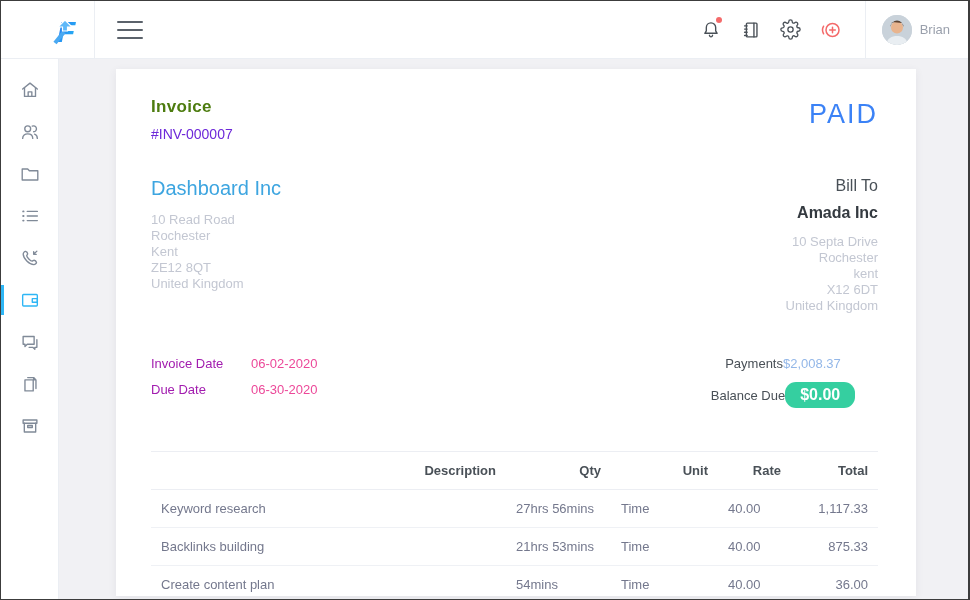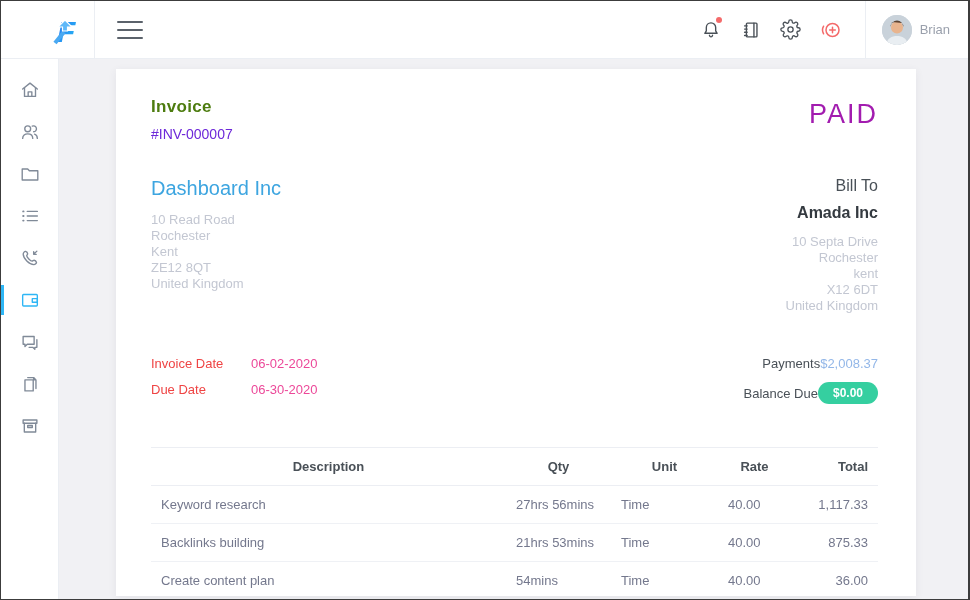"PAID" .inv-status { color: #a21caf -> #3b82f6 }
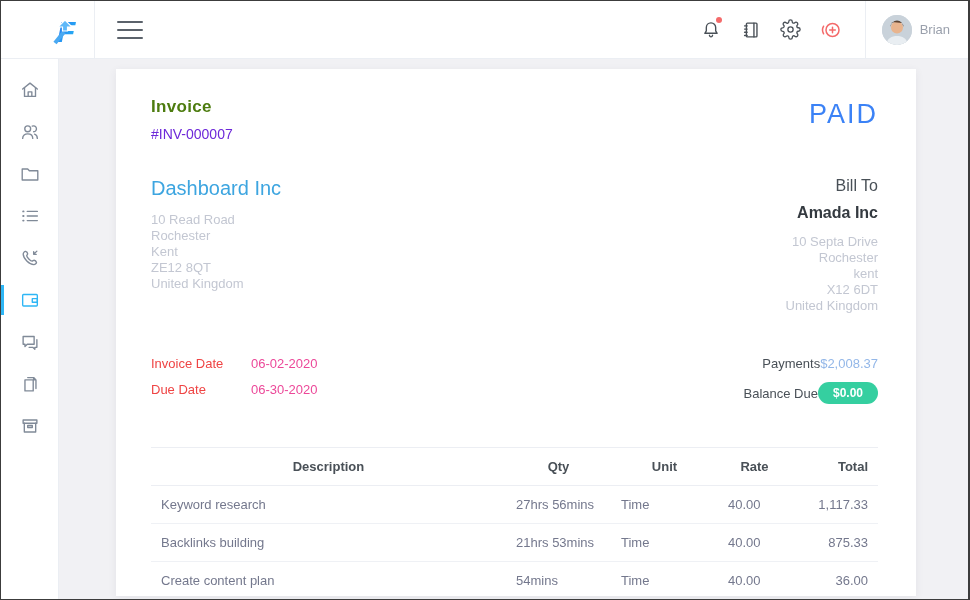"Invoice Date" .meta-left .m-label { color: #ef4444 -> #a21caf }
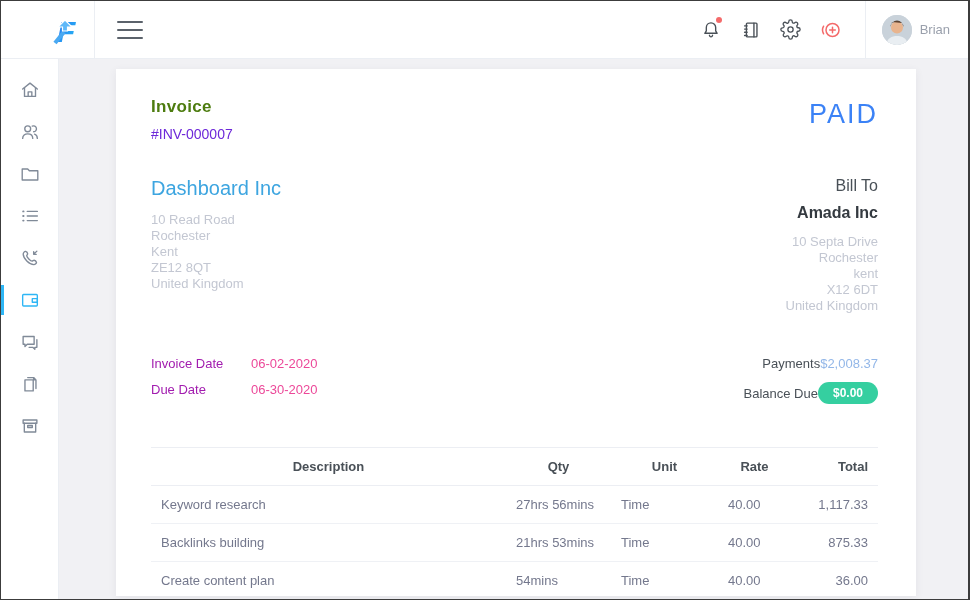"Payments" .meta-right .m-line { justify-content: flex-end -> center }
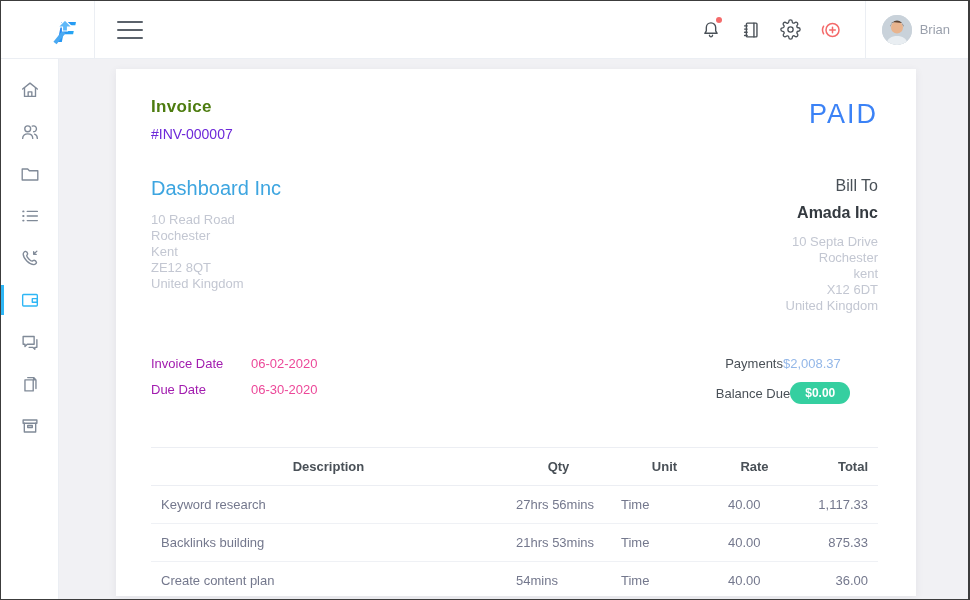"$0.00" .balance-badge { font-size: 12px -> 16px }
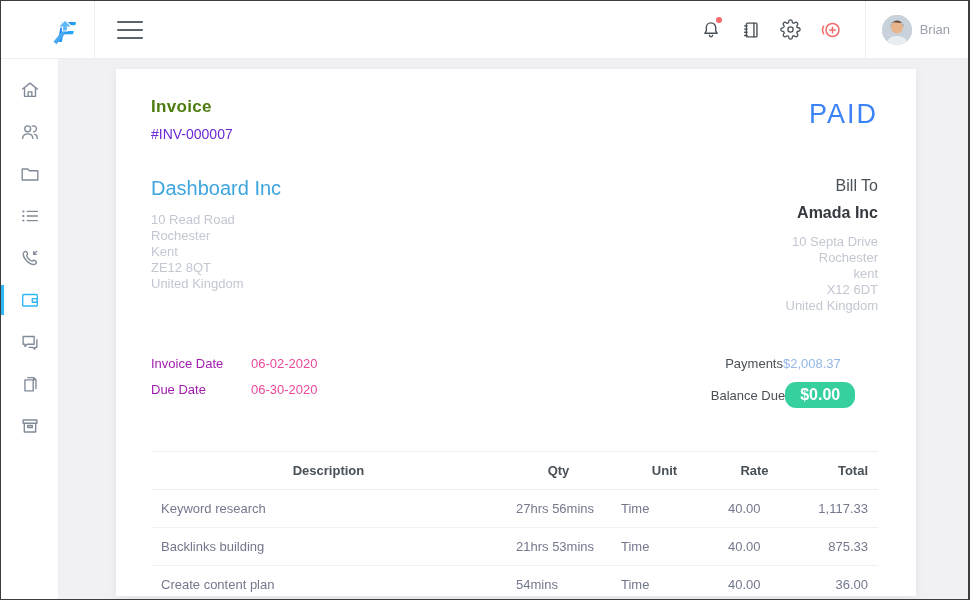"Description" .inv-table th { text-align: center -> right }
